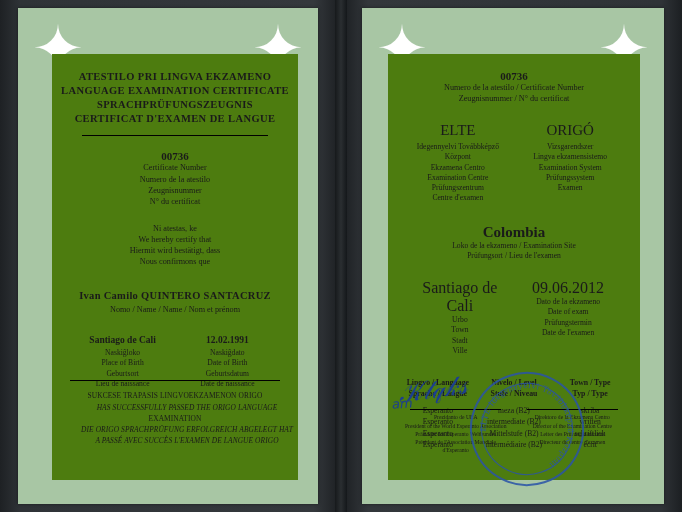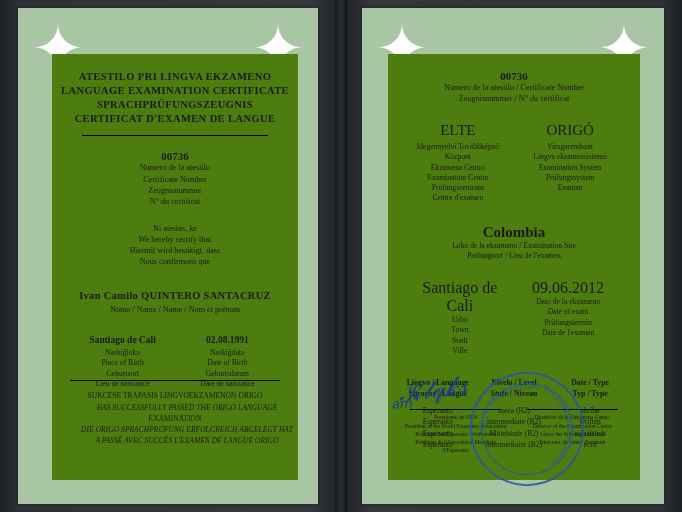"Numero de la atestilo" div { order: before "Certificate Number" -> after "Certificate Number" }
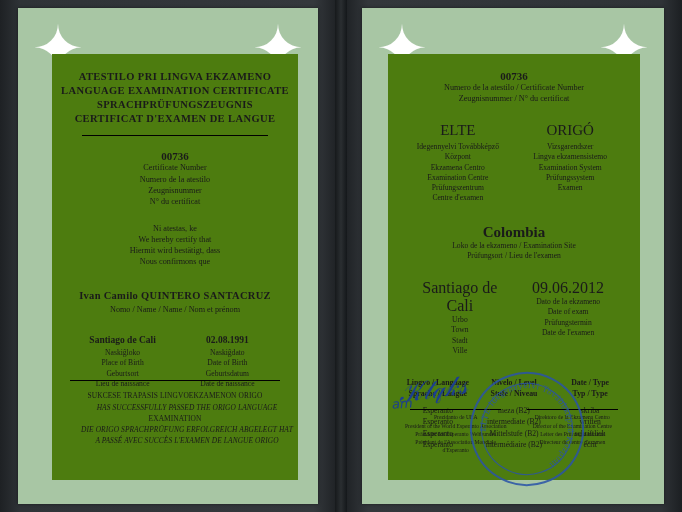"02.08.1991" div.val { text: 02.08.1991 -> 12.02.1991 }
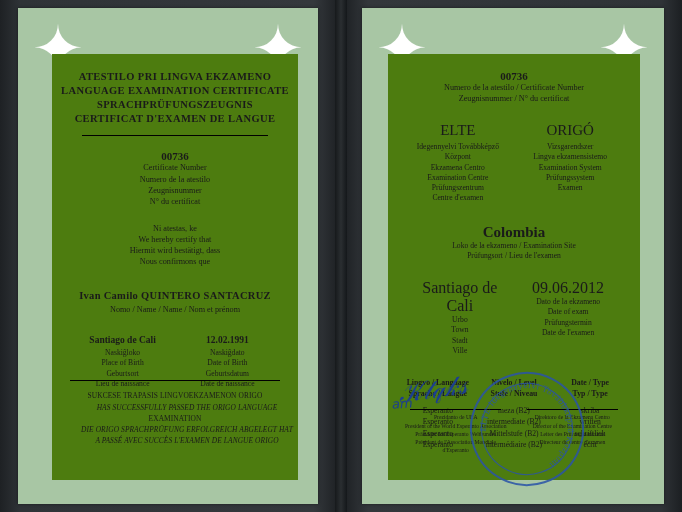"Date / Type" div.hd { text: Date -> Town }
